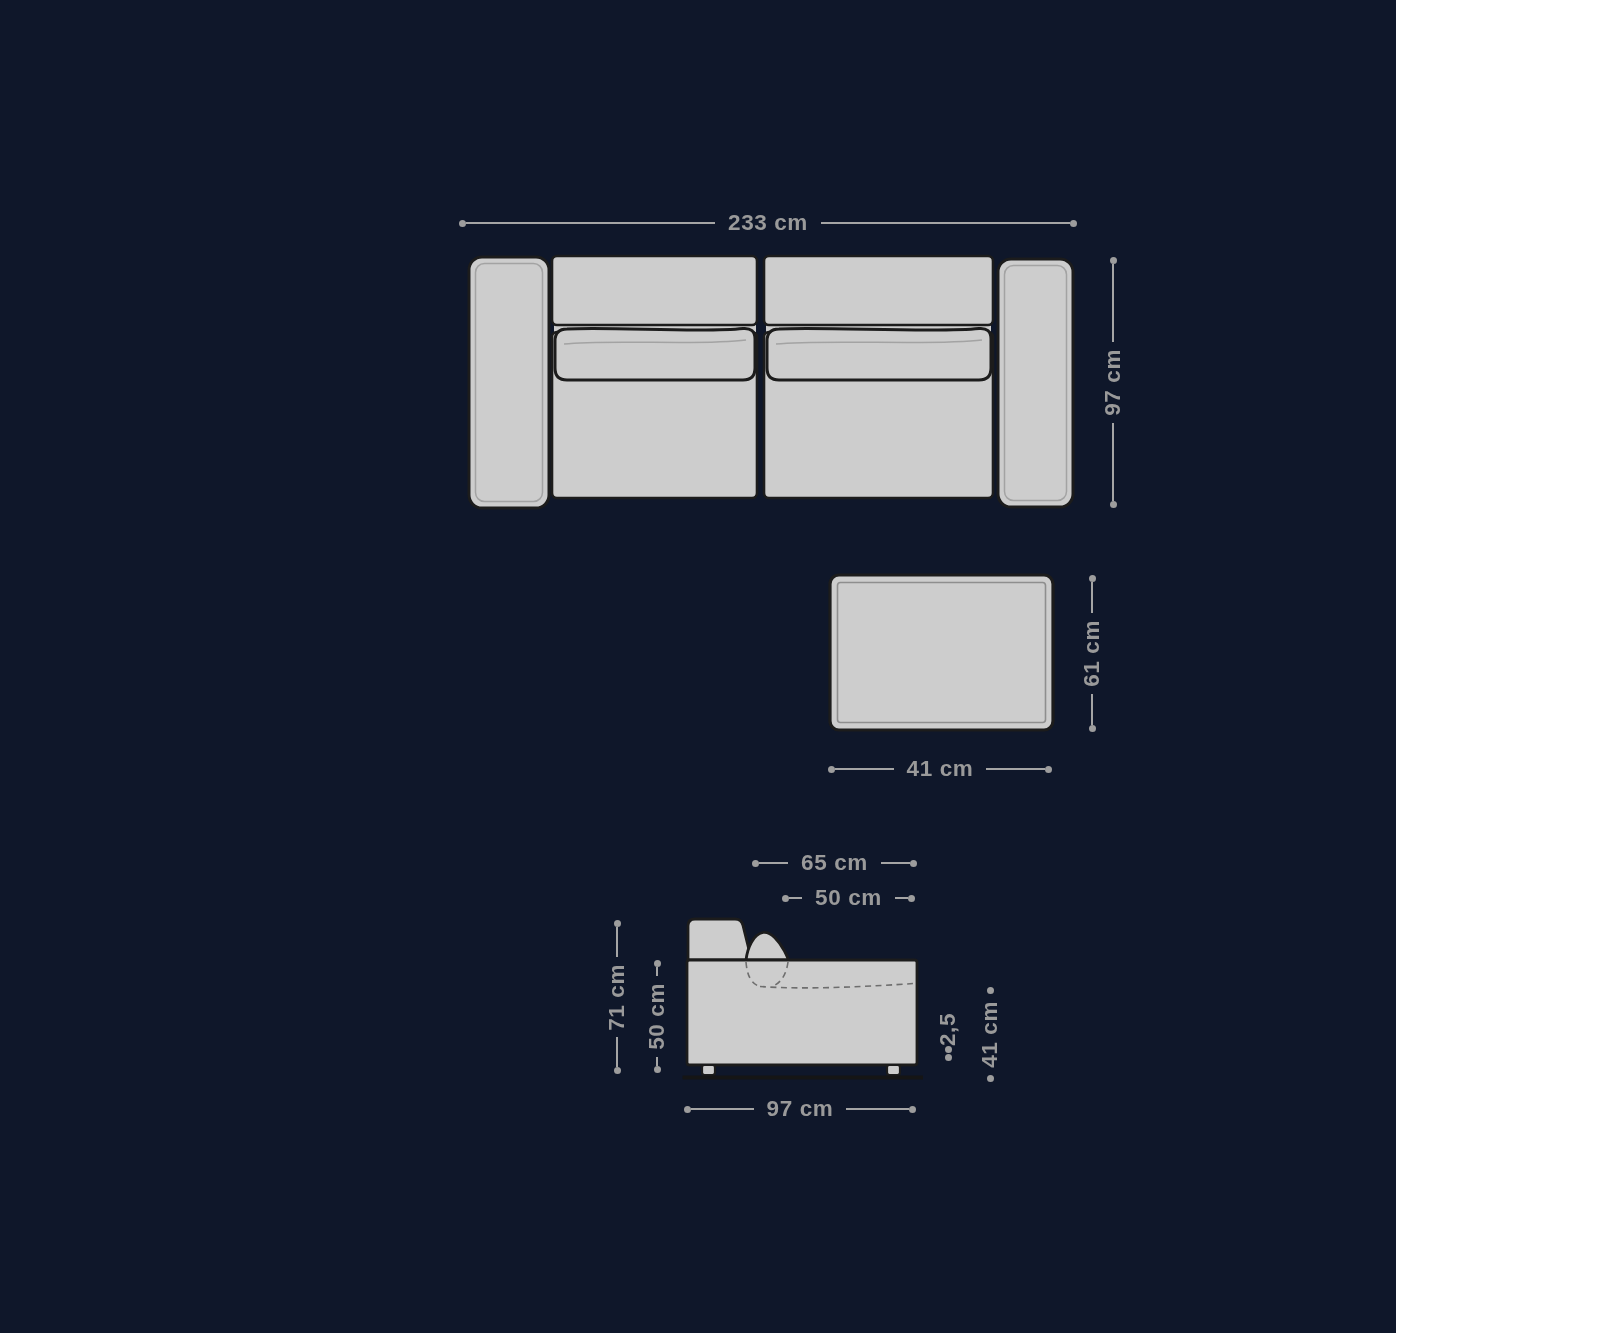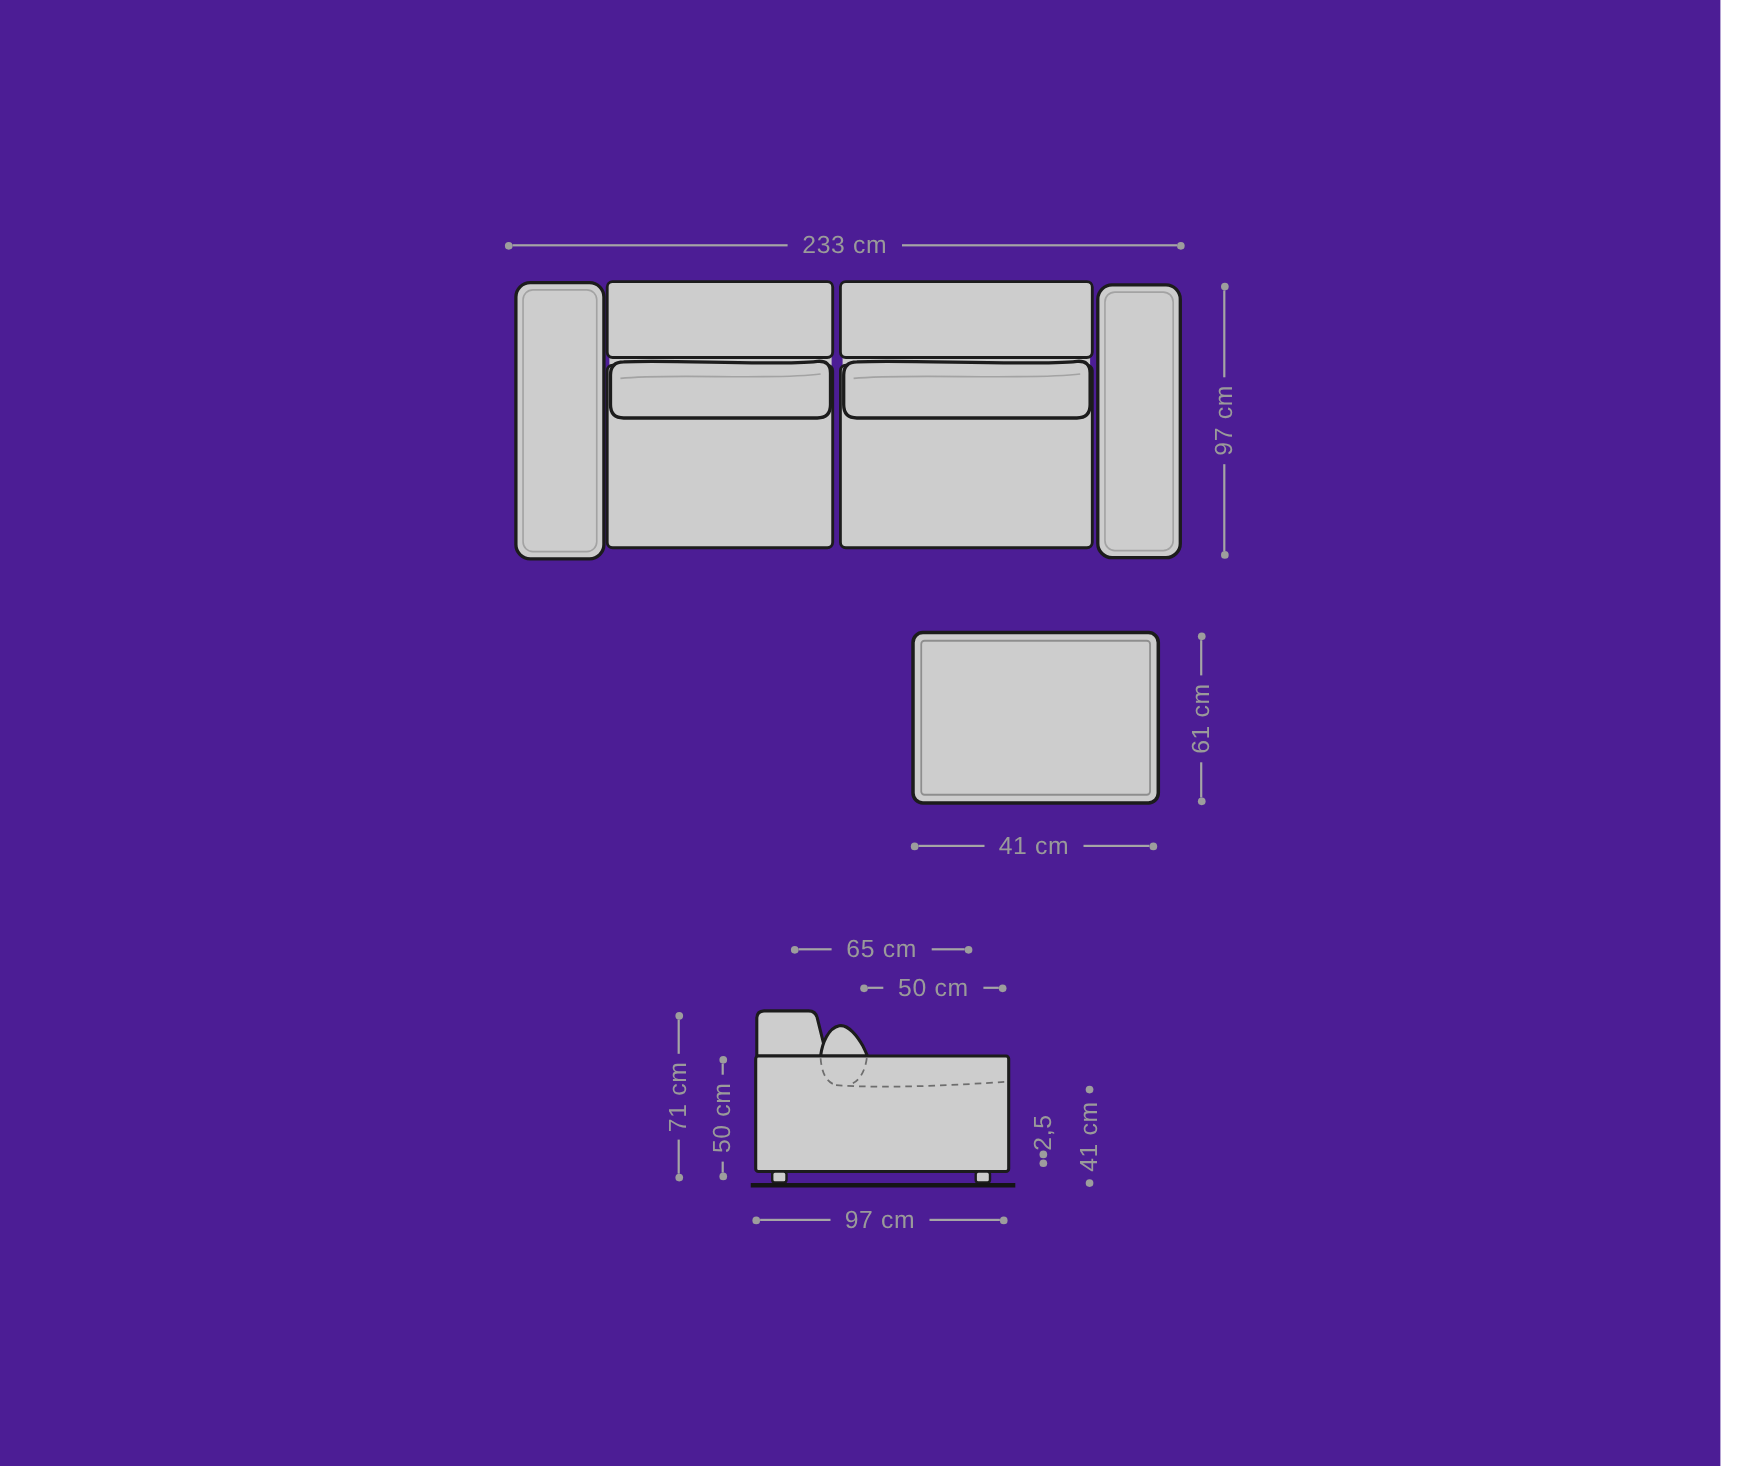"233 cm" .page { background: #4c1d95 -> #0f172a; font-weight: none -> bold; width: 1564px -> 1396px }
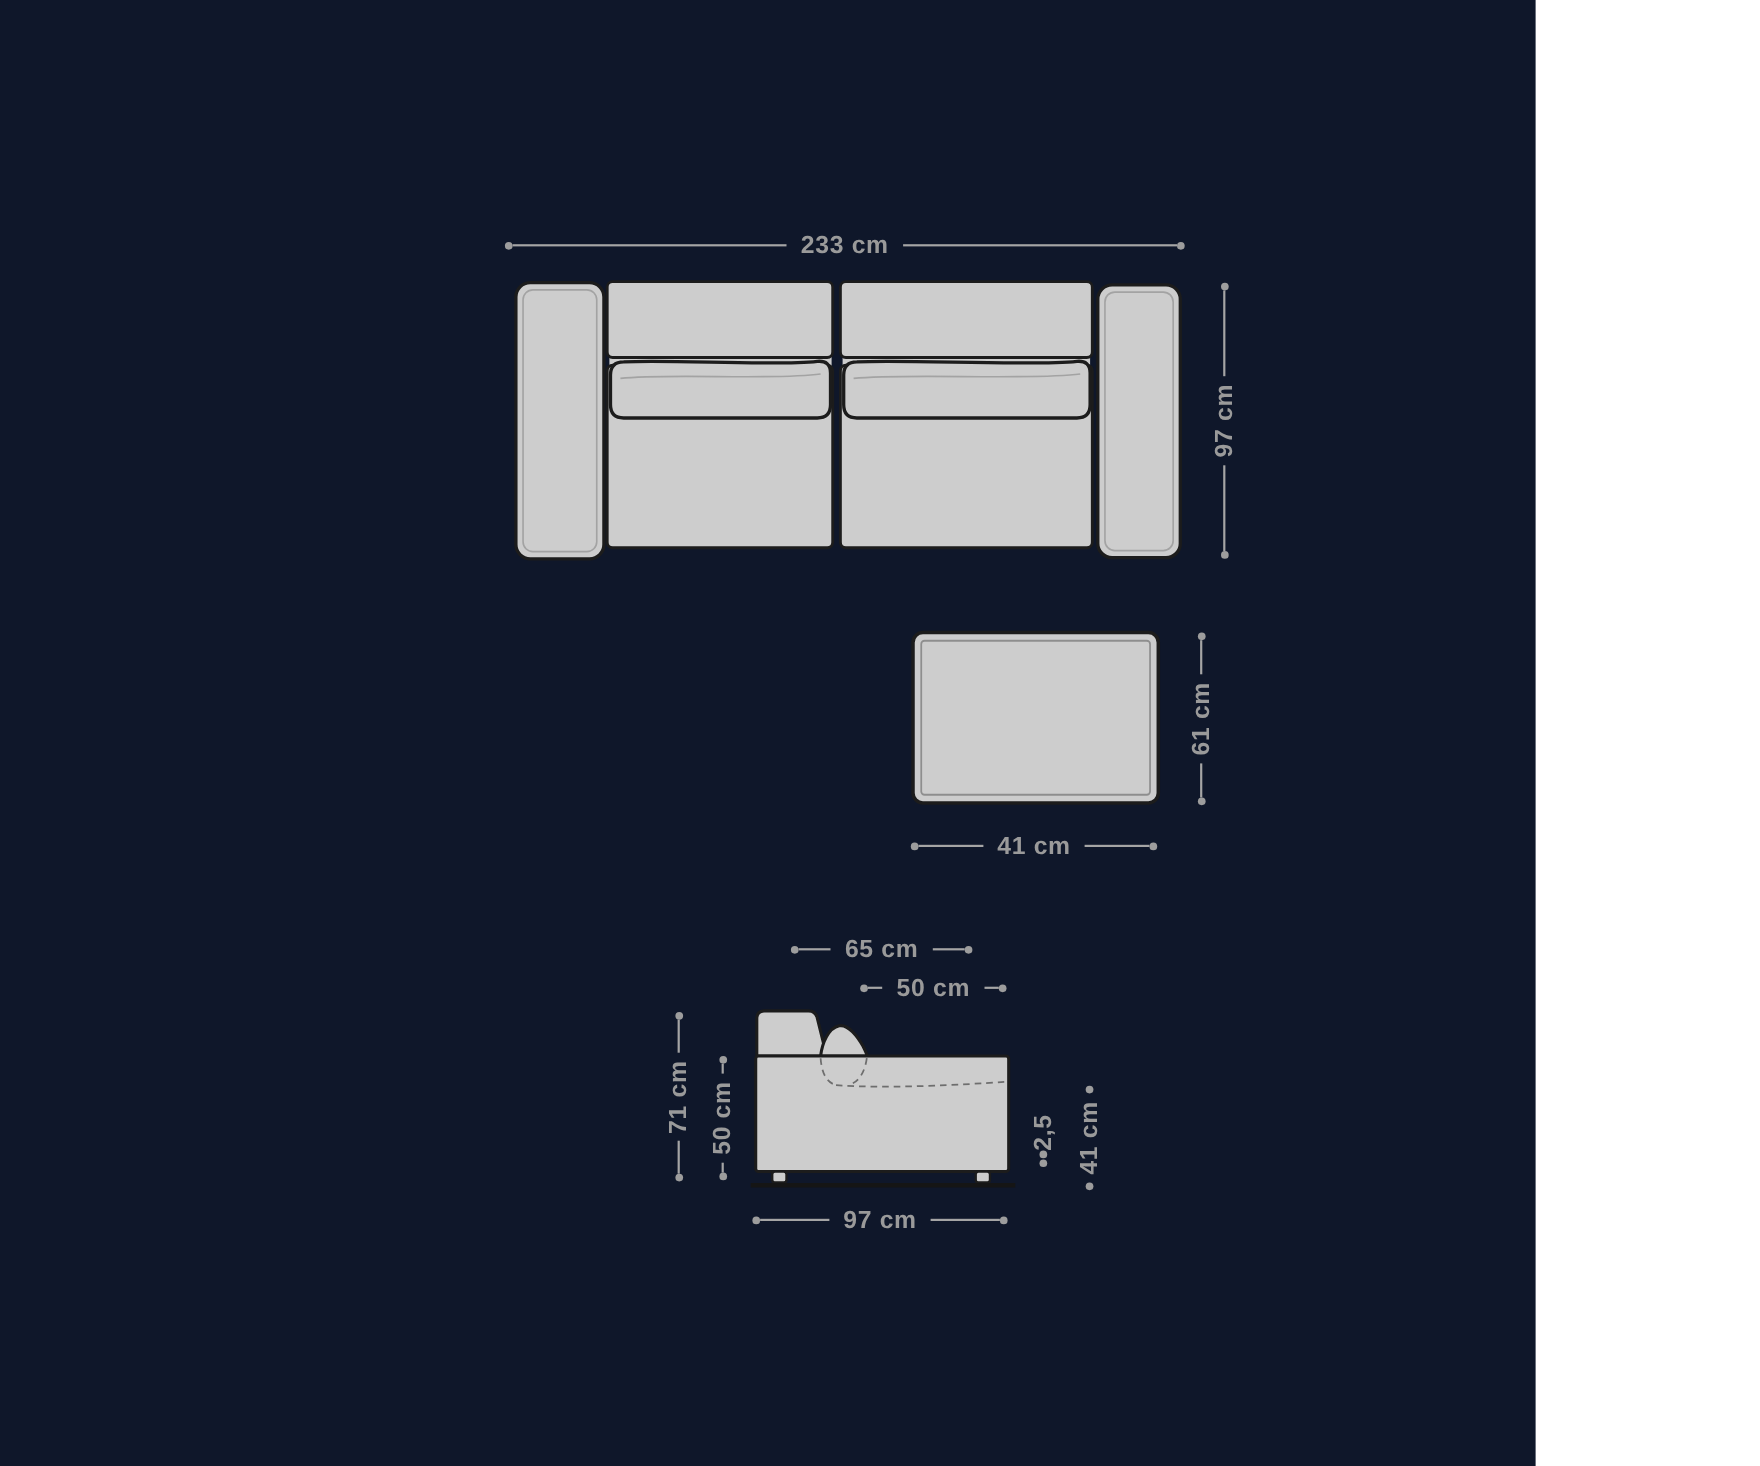"65 cm" div.dim { left: 719px -> 752px }
